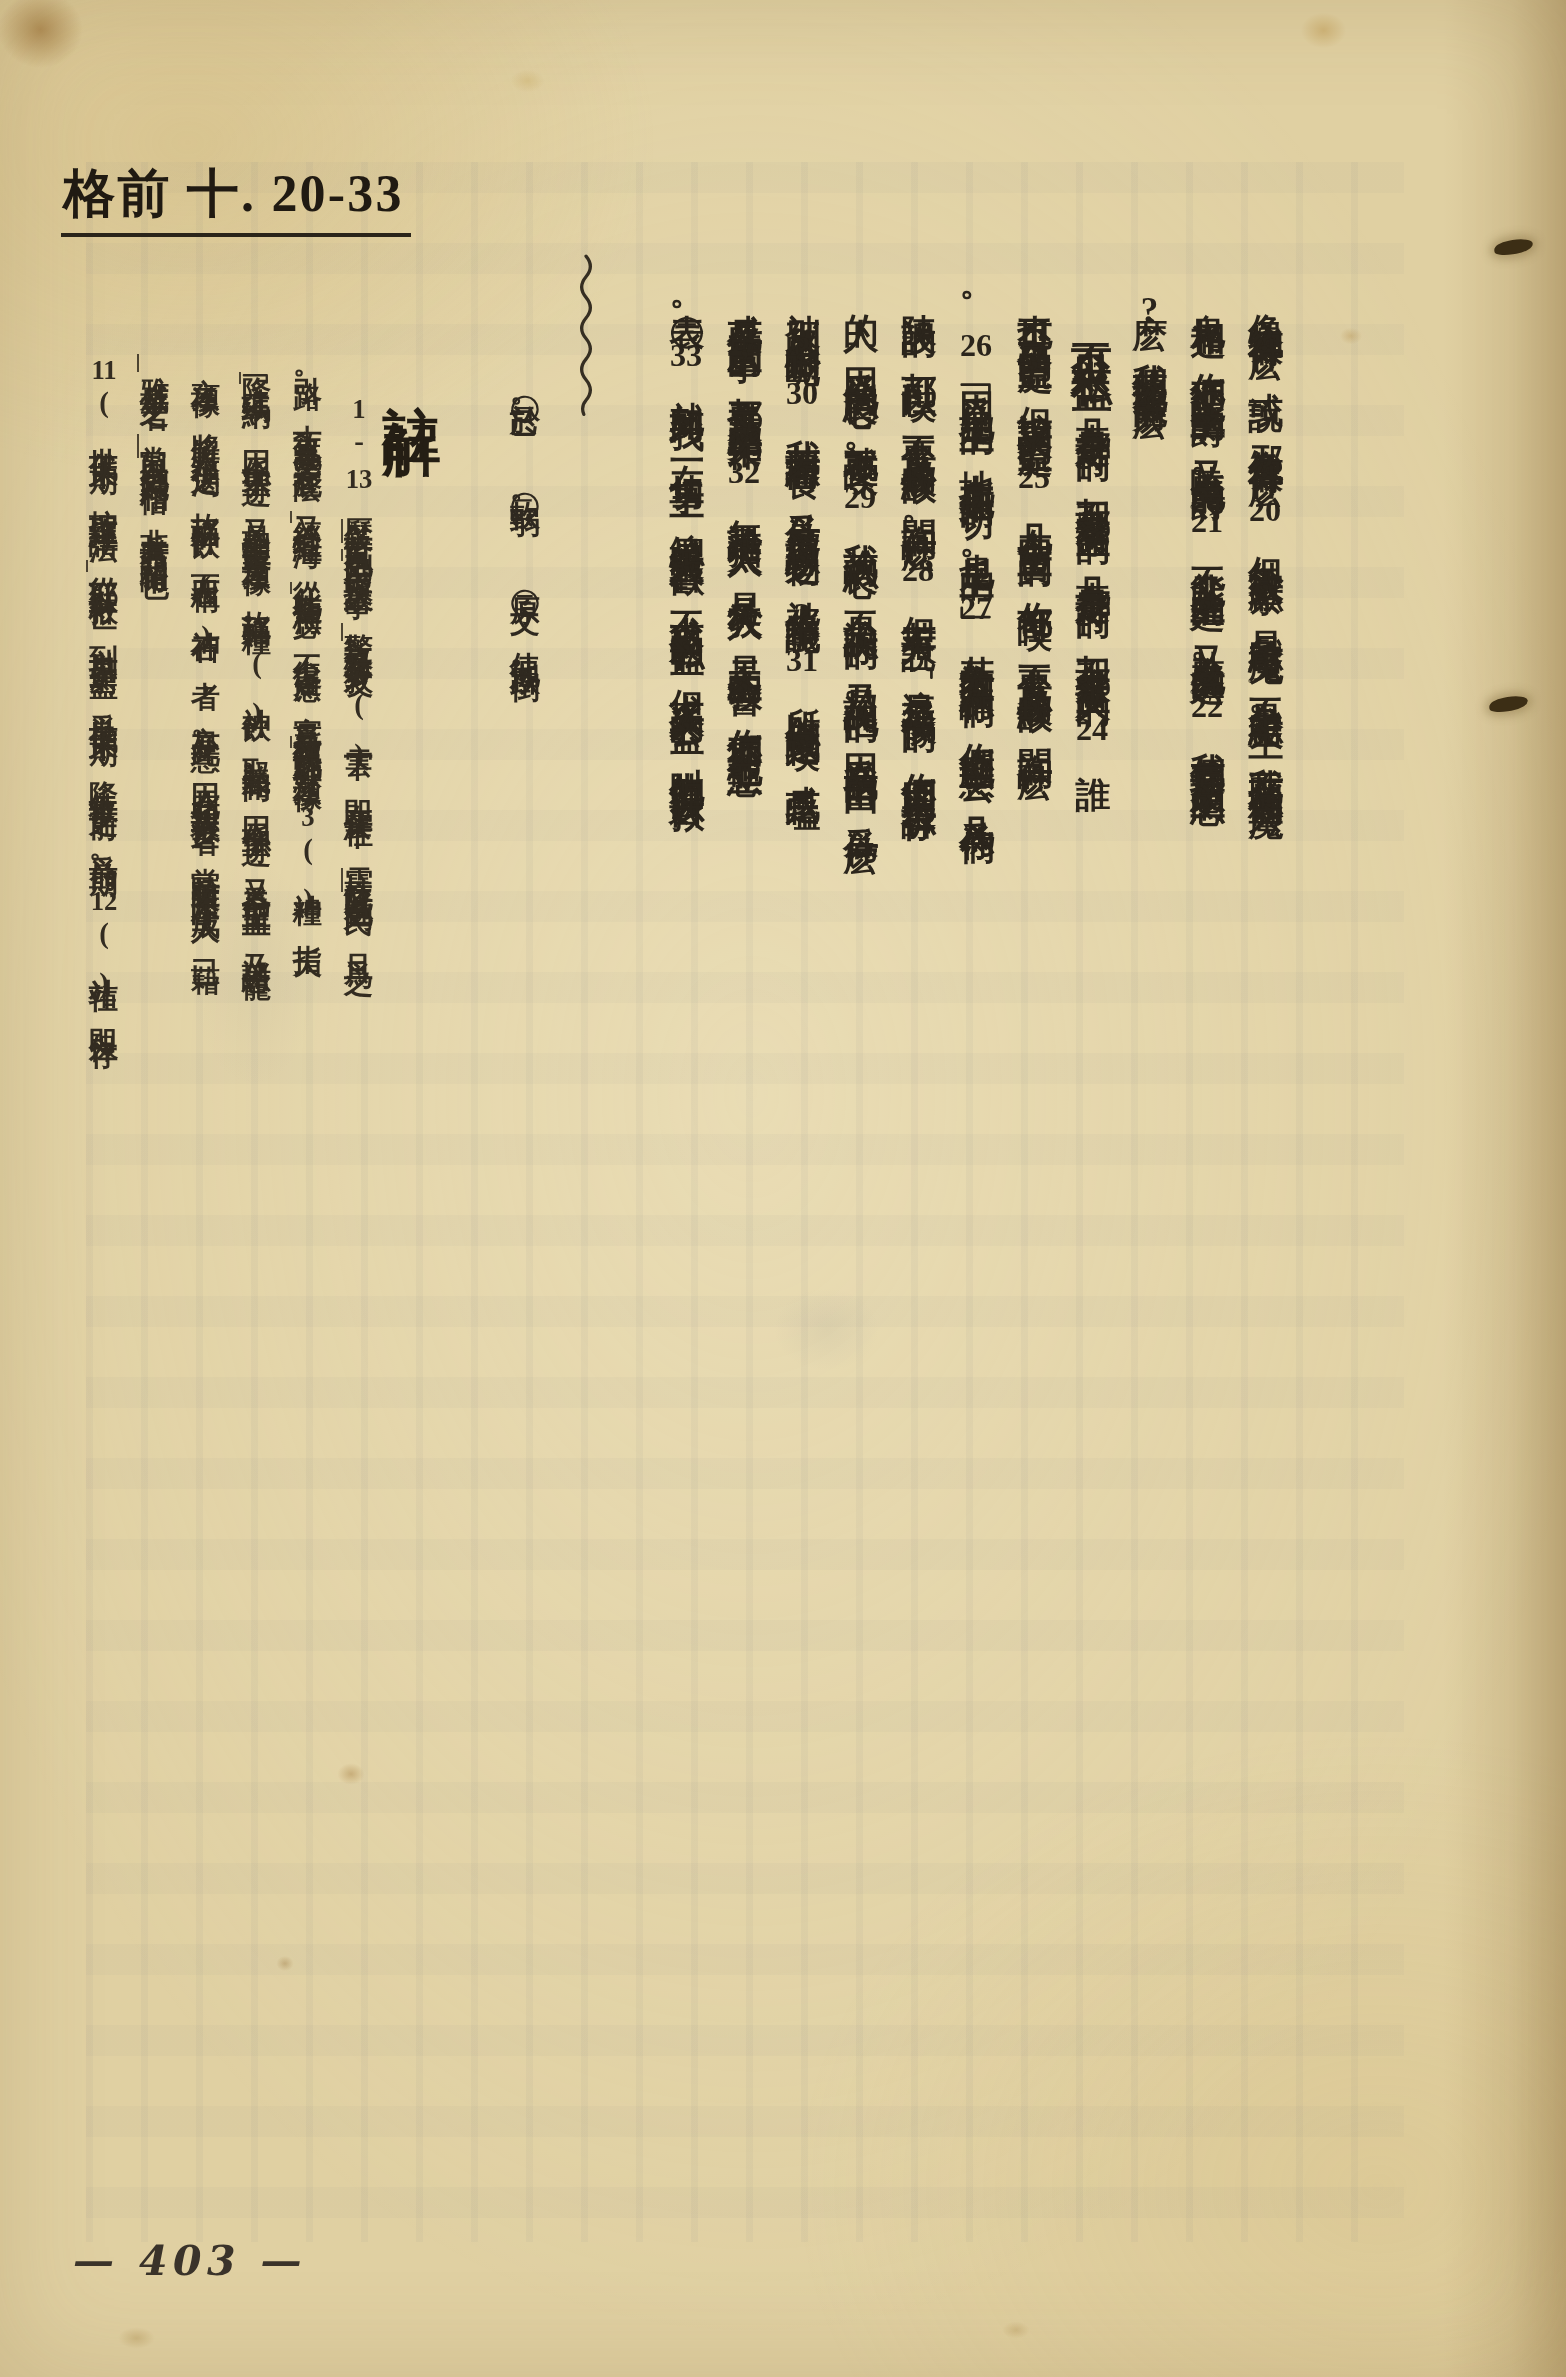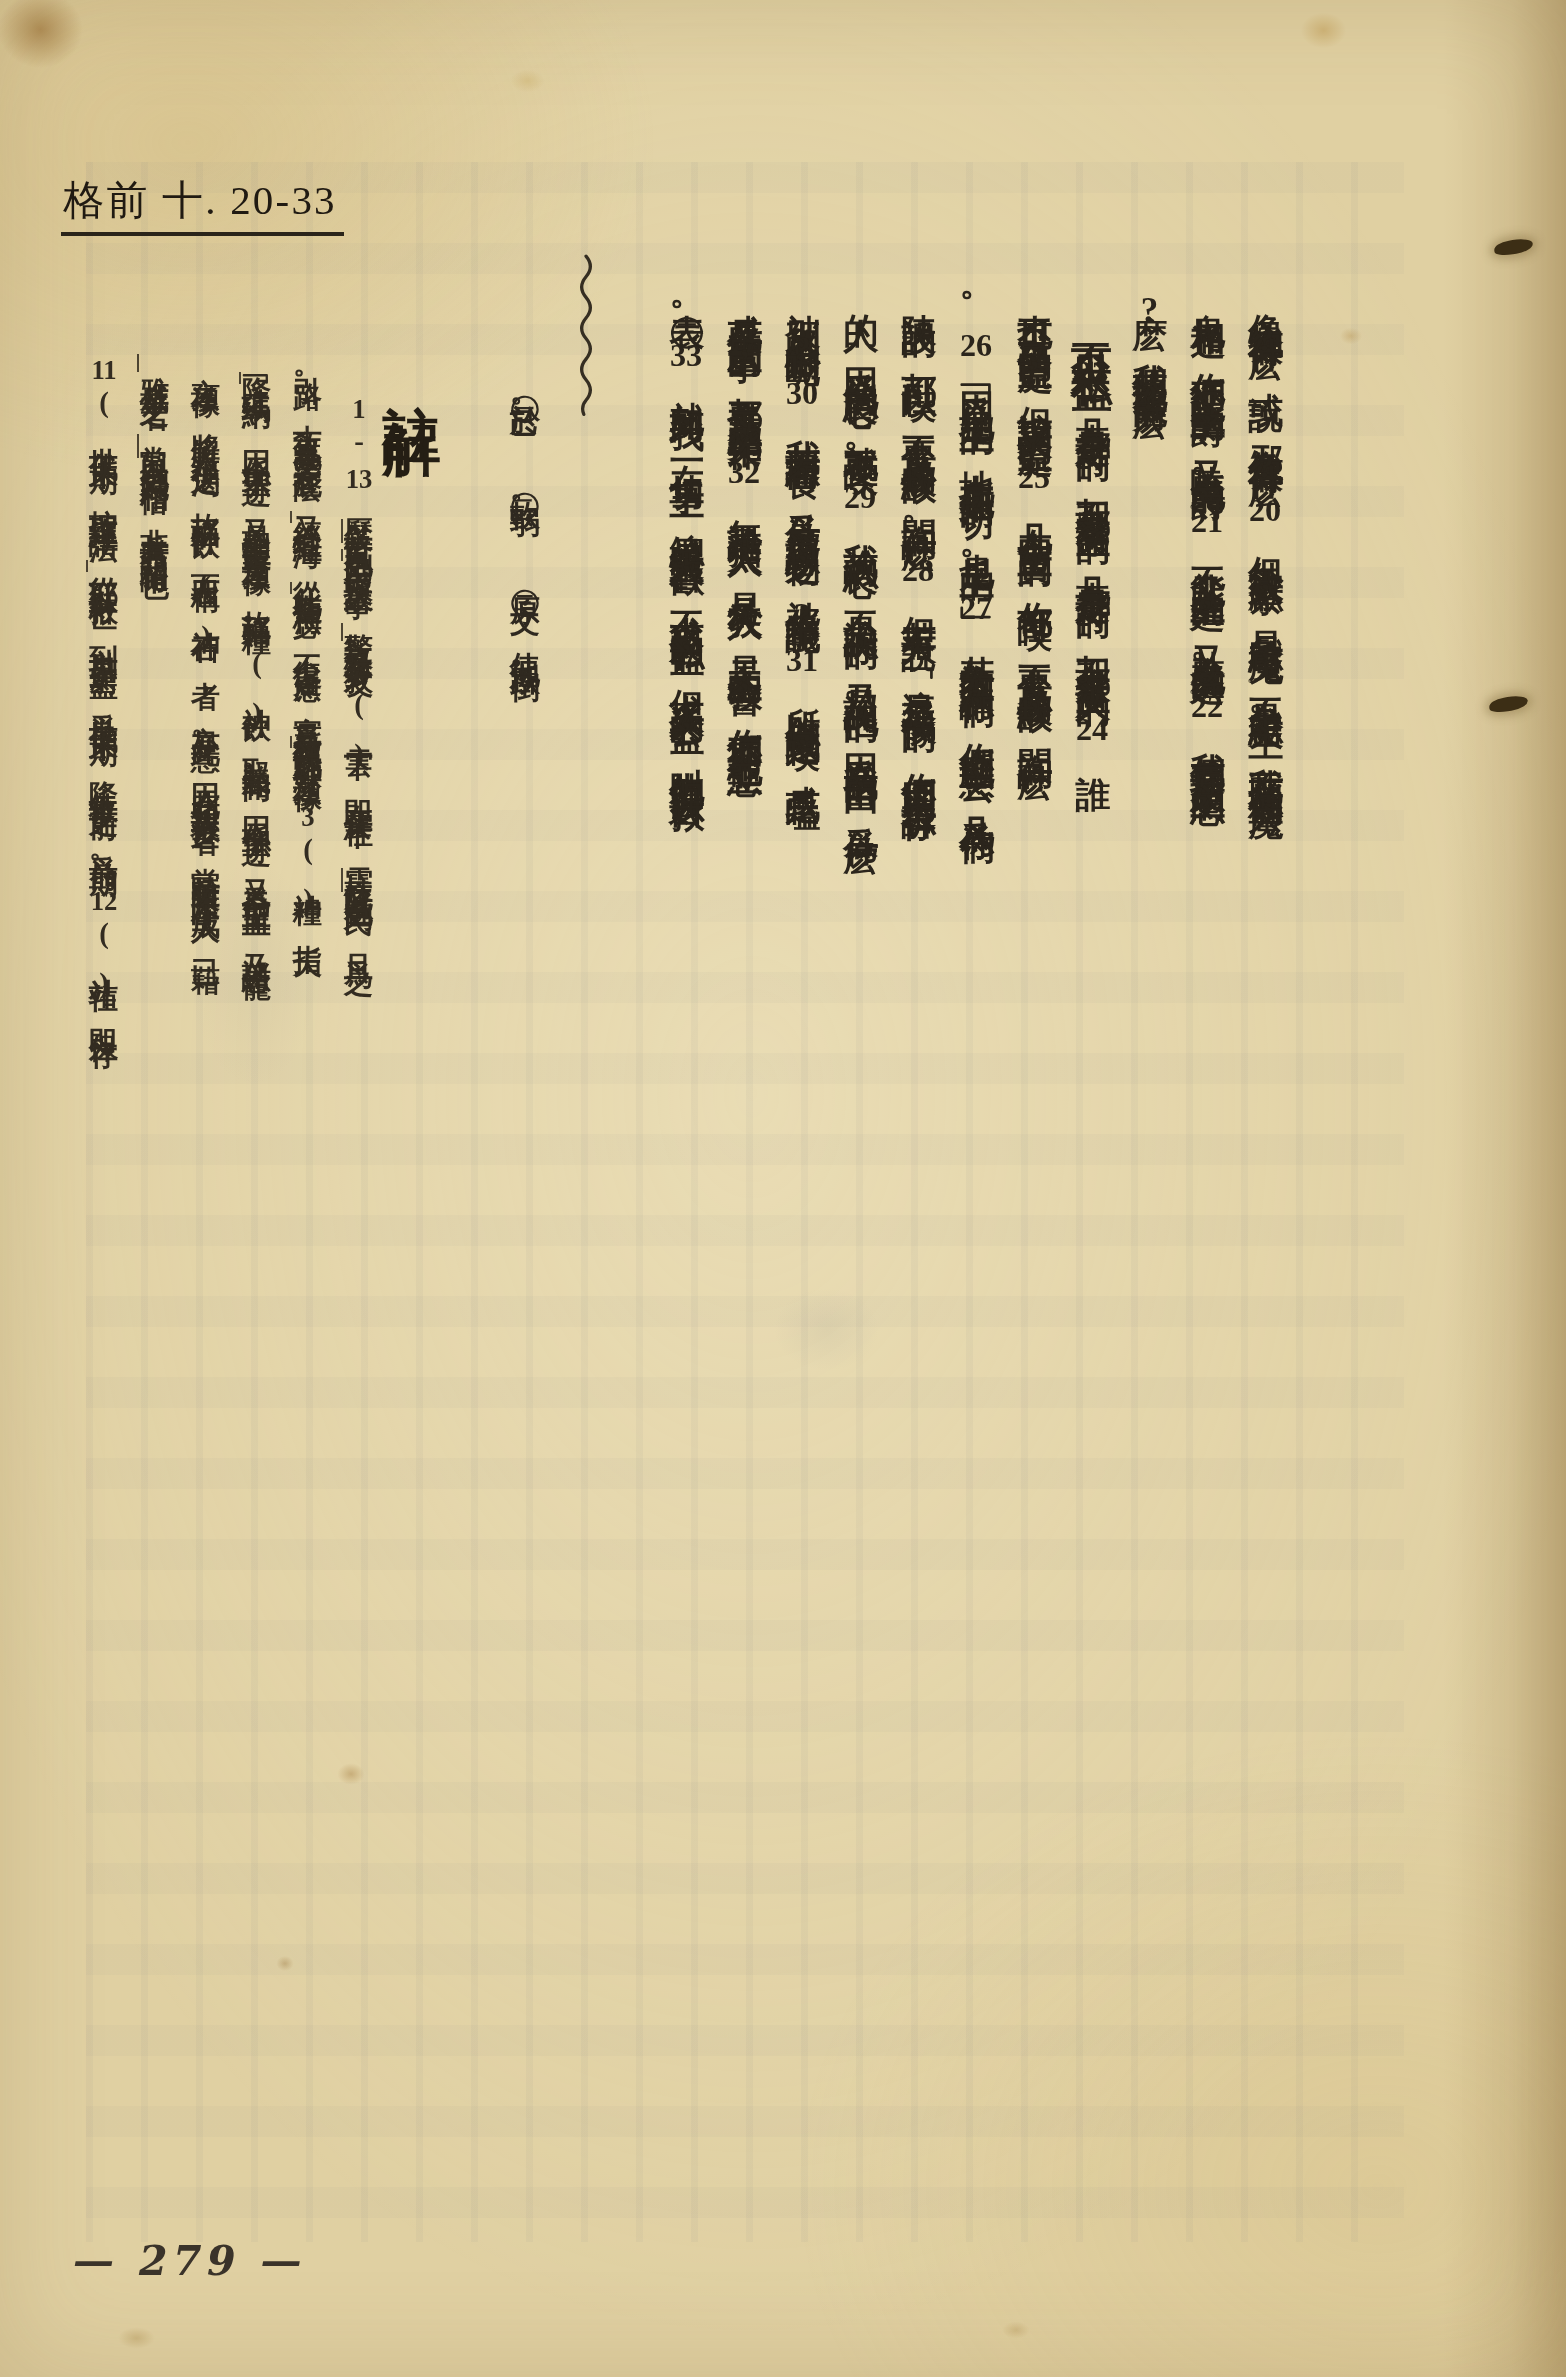"格前 十. 20-33" #pageHeader { font-size: 41px -> 52px; font-weight: 400 -> 700; top: 173px -> 159px }
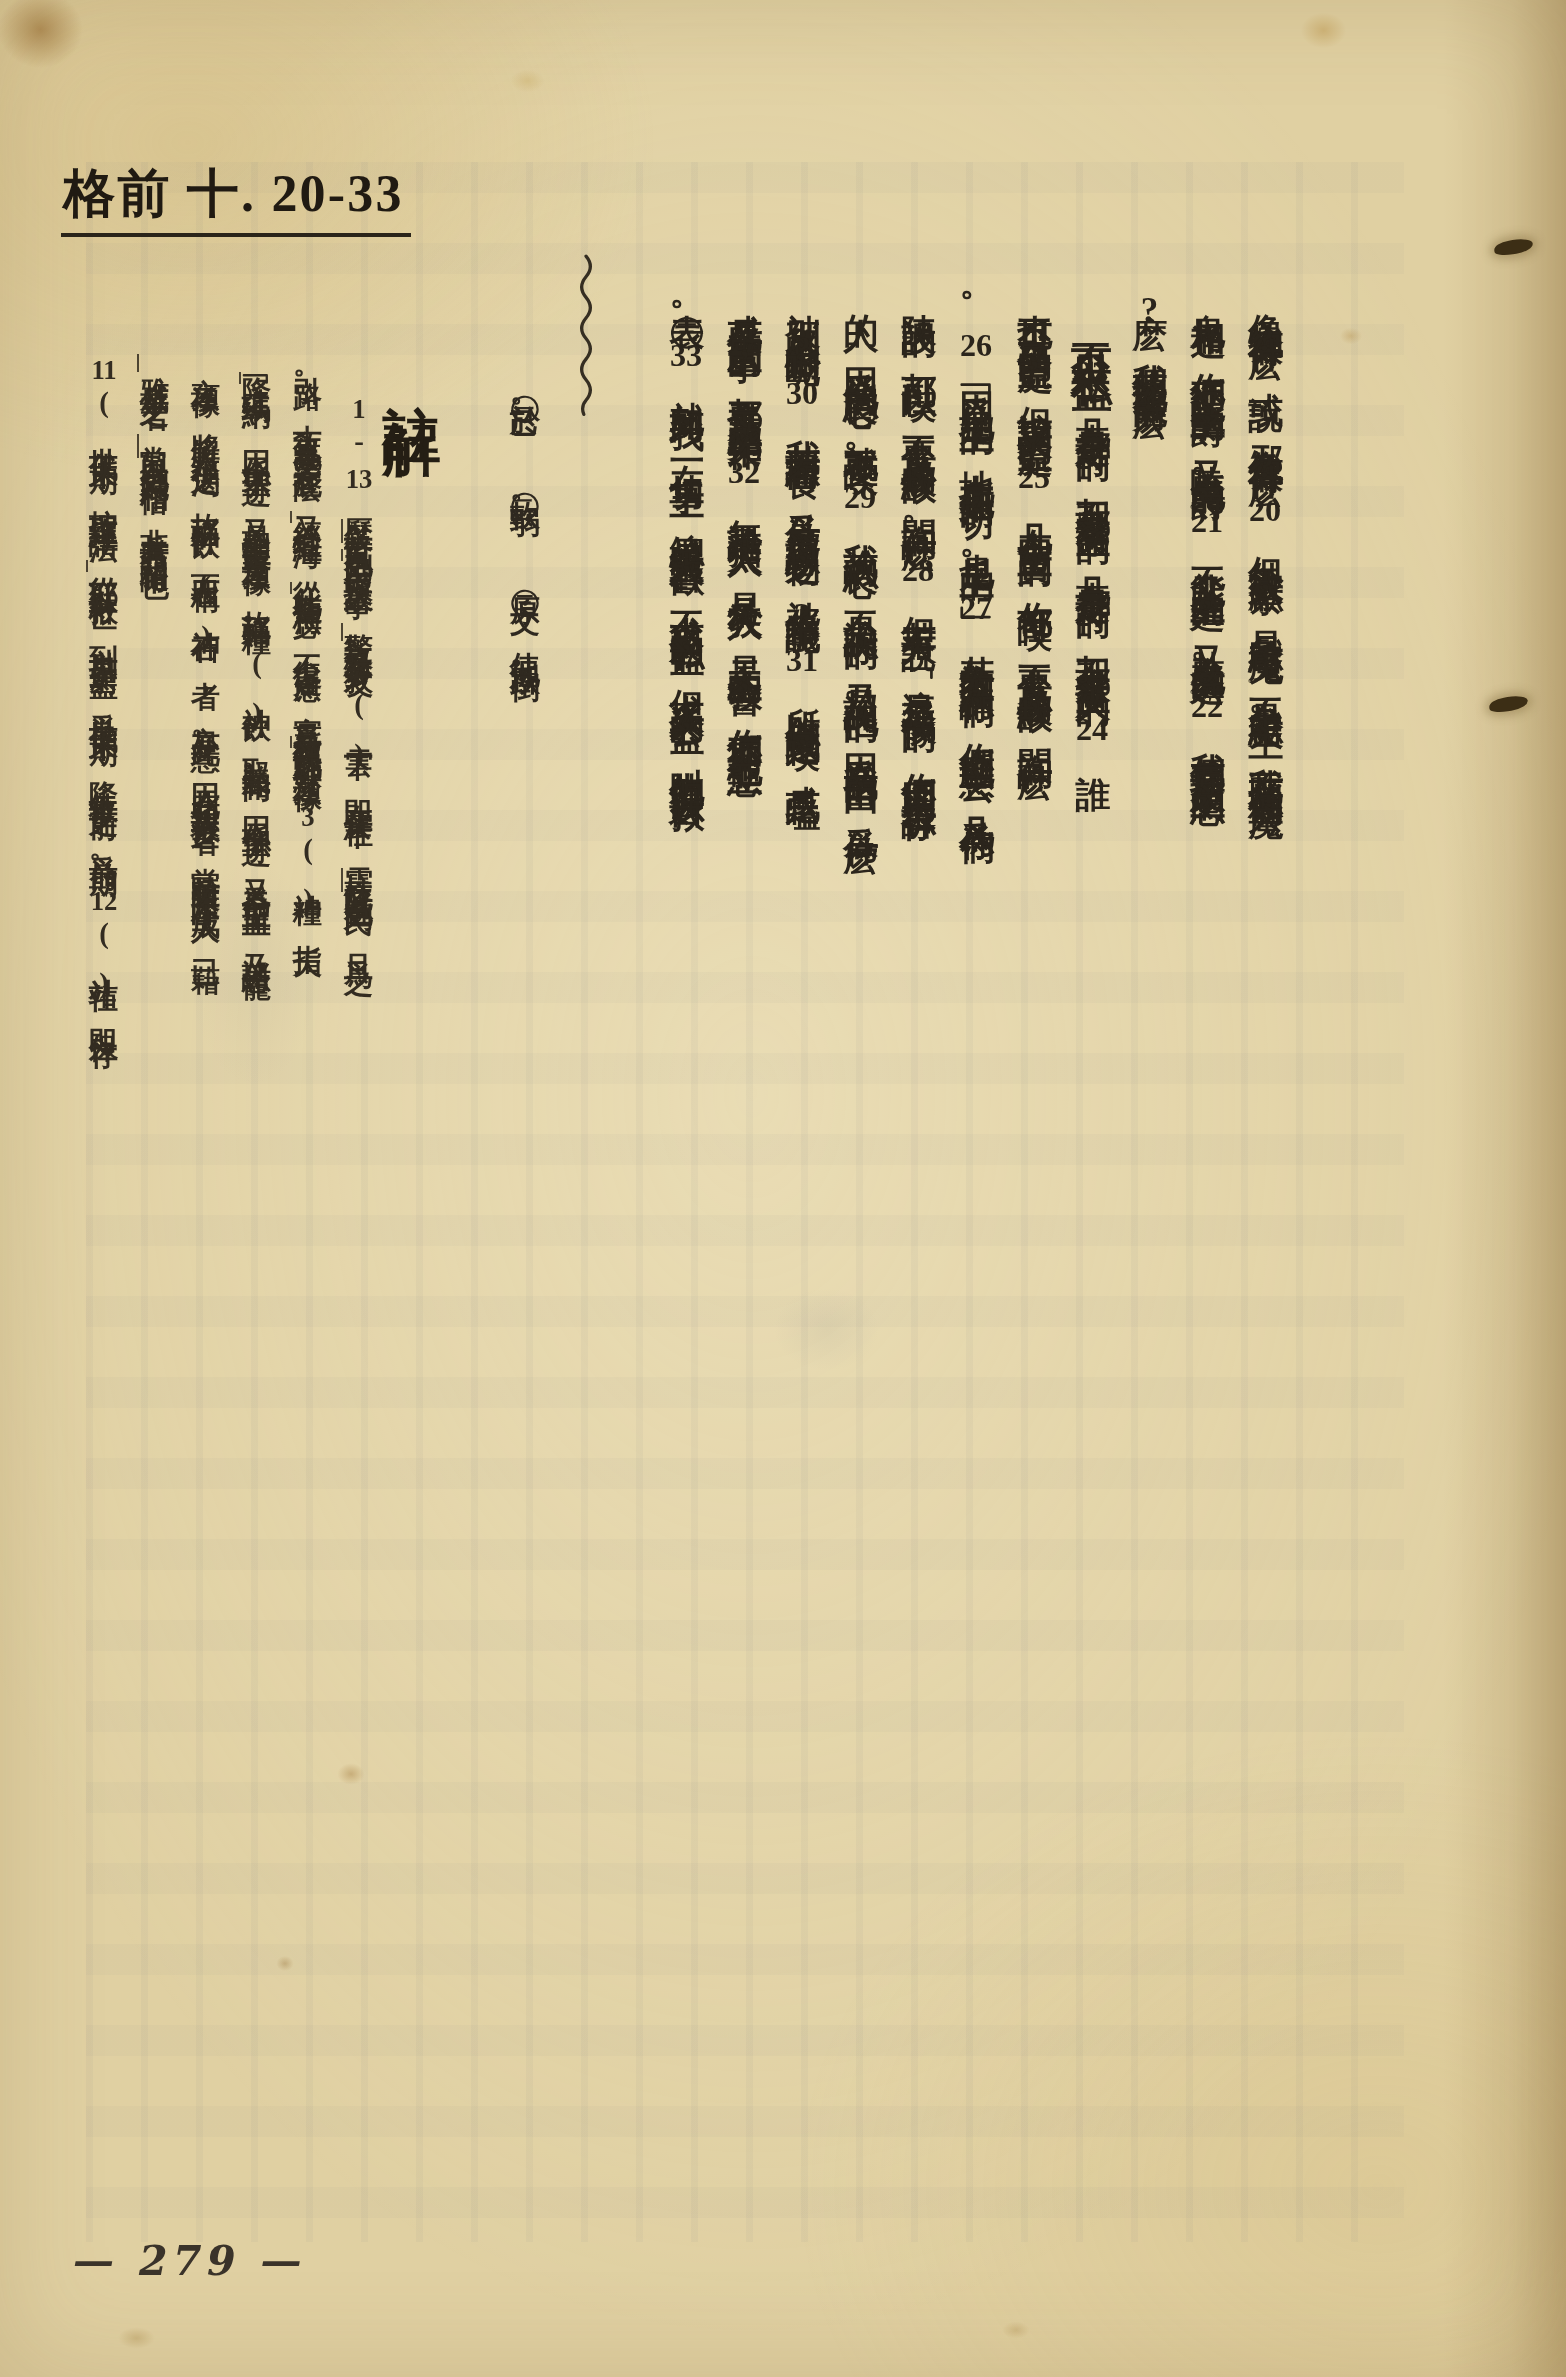"— 279 —" span { text: 279 -> 403 }
